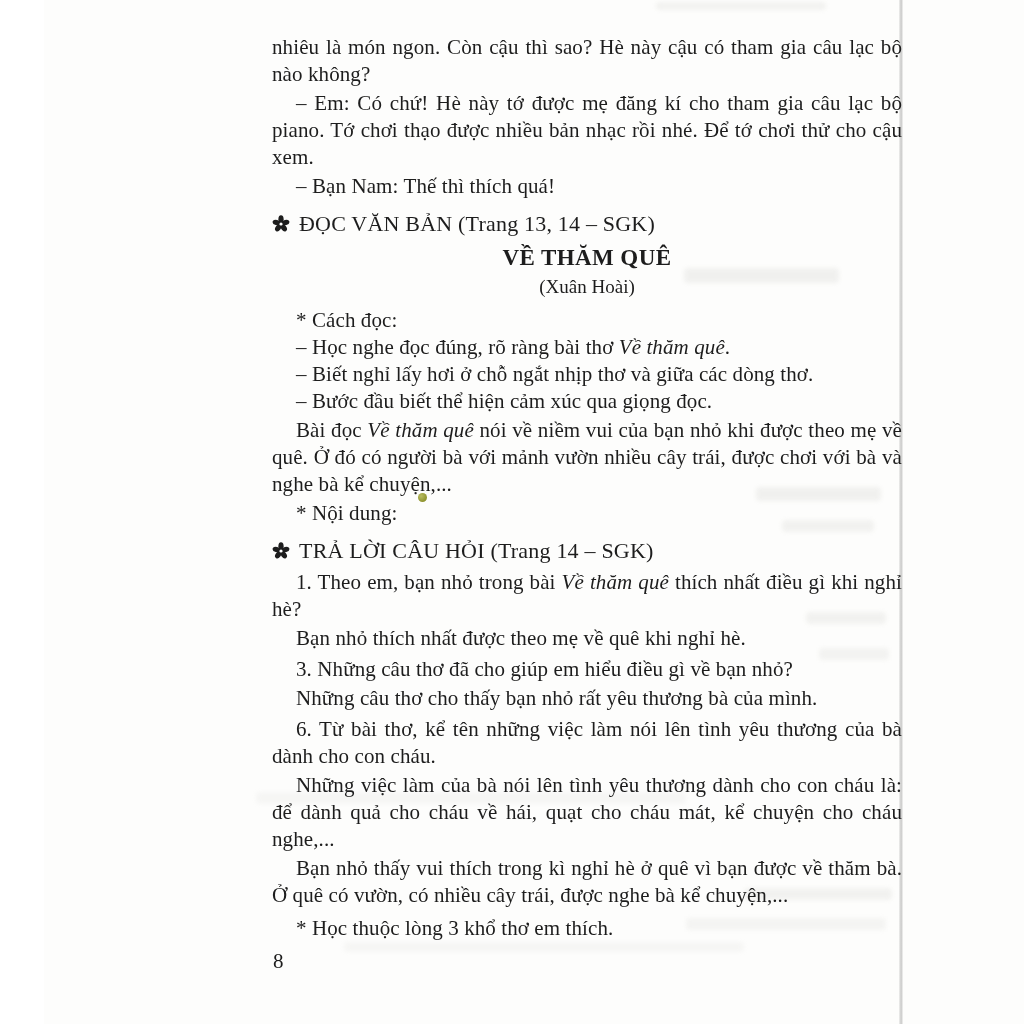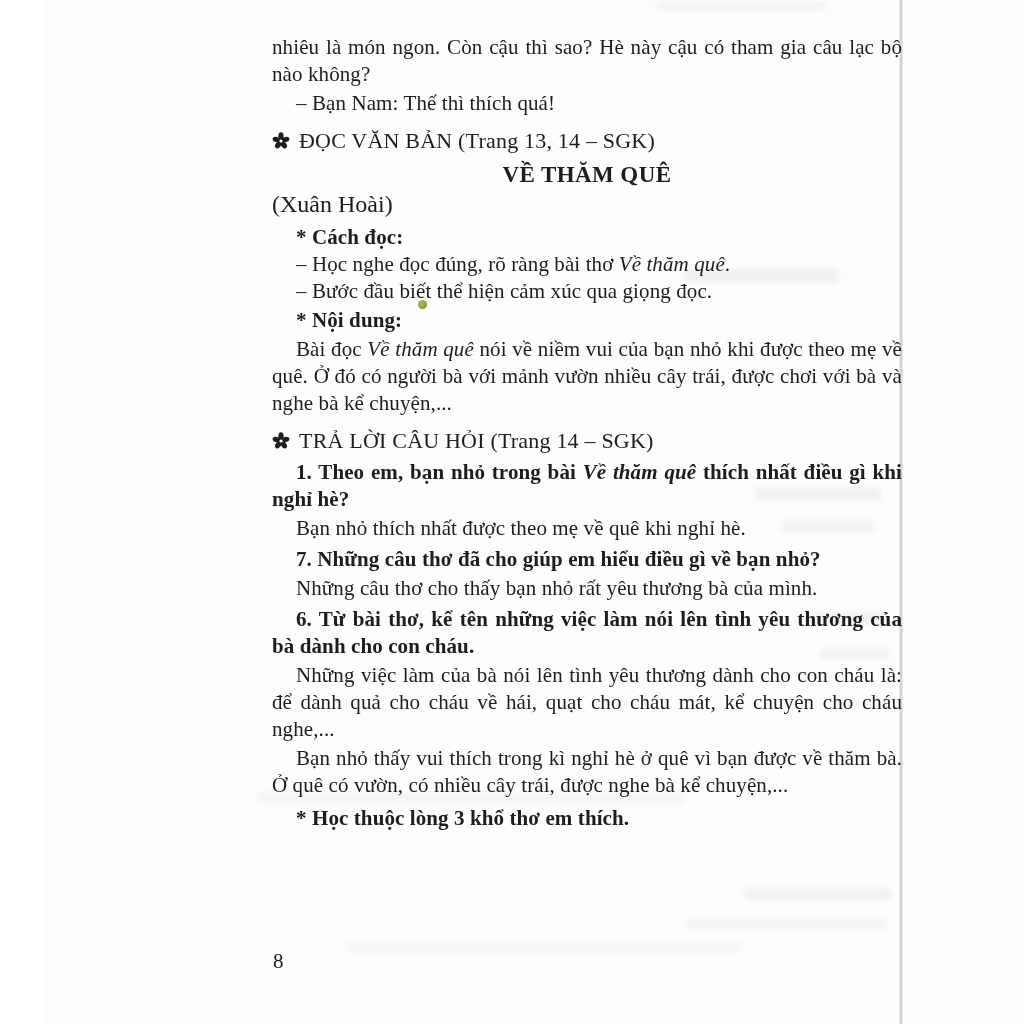"– Em: Có chứ! Hè" p.body { html: none -> <p>– Em: Có chứ! Hè này tớ được mẹ đăng kí cho tham gia câu lạc bộ piano. Tớ chơi thạo được nhiều bản nhạc rồi nhé. Để tớ chơi thử cho cậu xem.</p> }
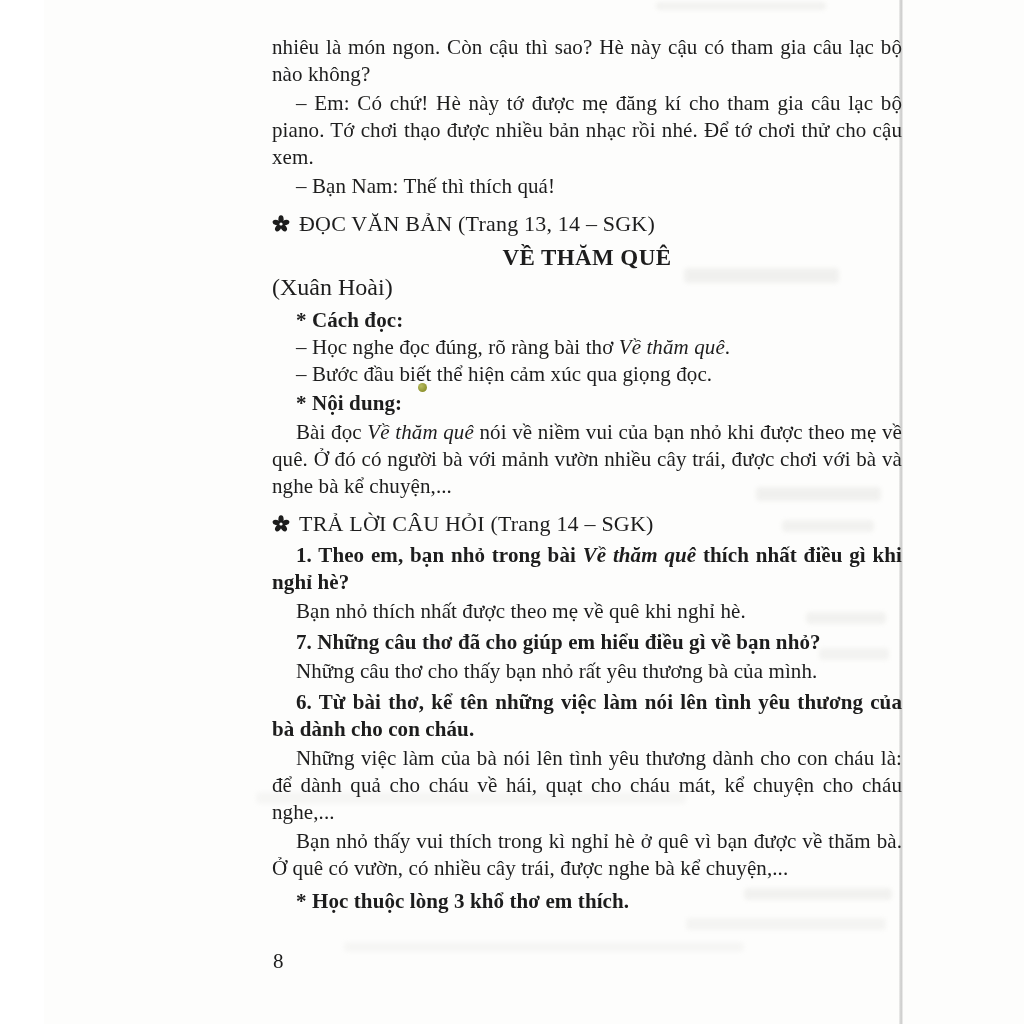"(Xuân Hoài)" .poem-author { font-size: 24px -> 19px; text-align: left -> center }
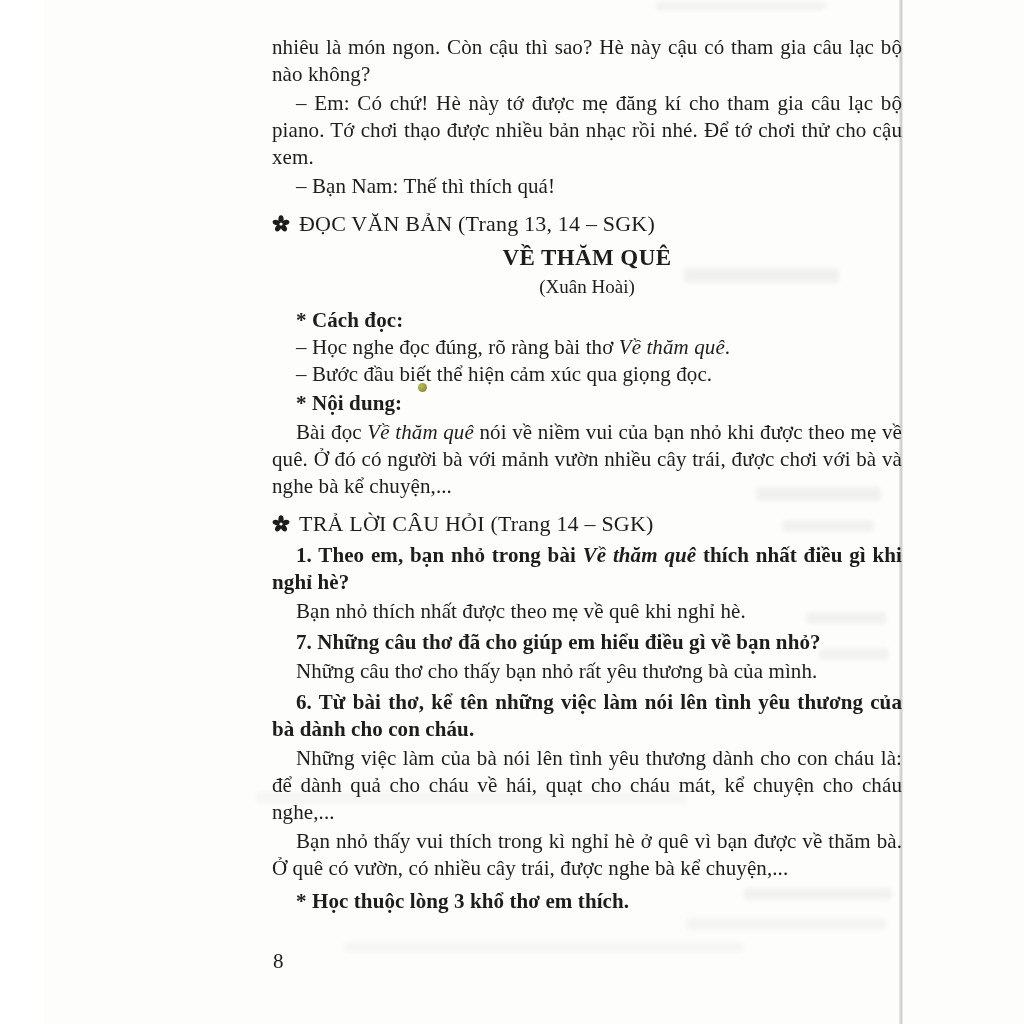"* Cách đọc:" .b { font-weight: bold -> normal }
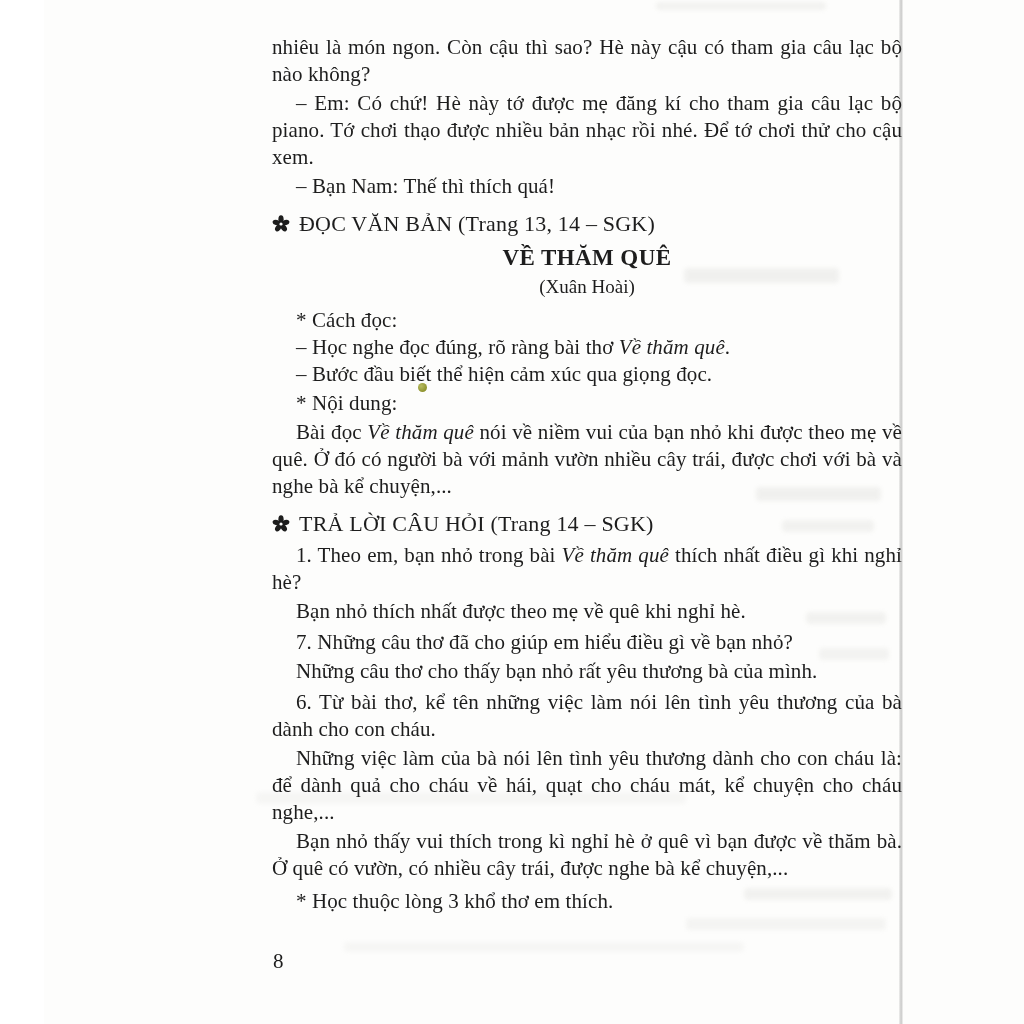"– Biết nghỉ lấy hơi" p.body { html: none -> <p>– Biết nghỉ lấy hơi ở chỗ ngắt nhịp thơ và giữa các dòng thơ.</p> }
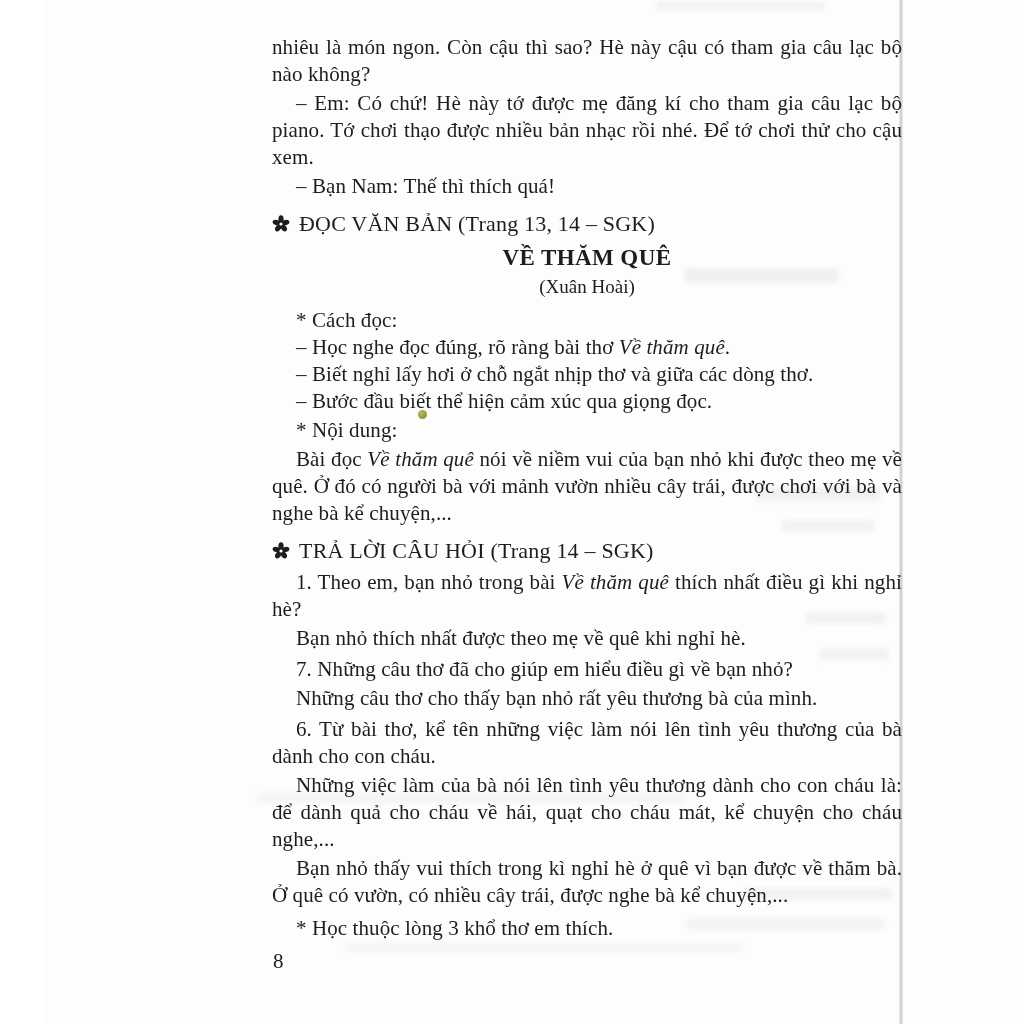"* Nội dung:" p.body { order: before "Bài đọc Về thăm quê" -> after "Bài đọc Về thăm quê" }
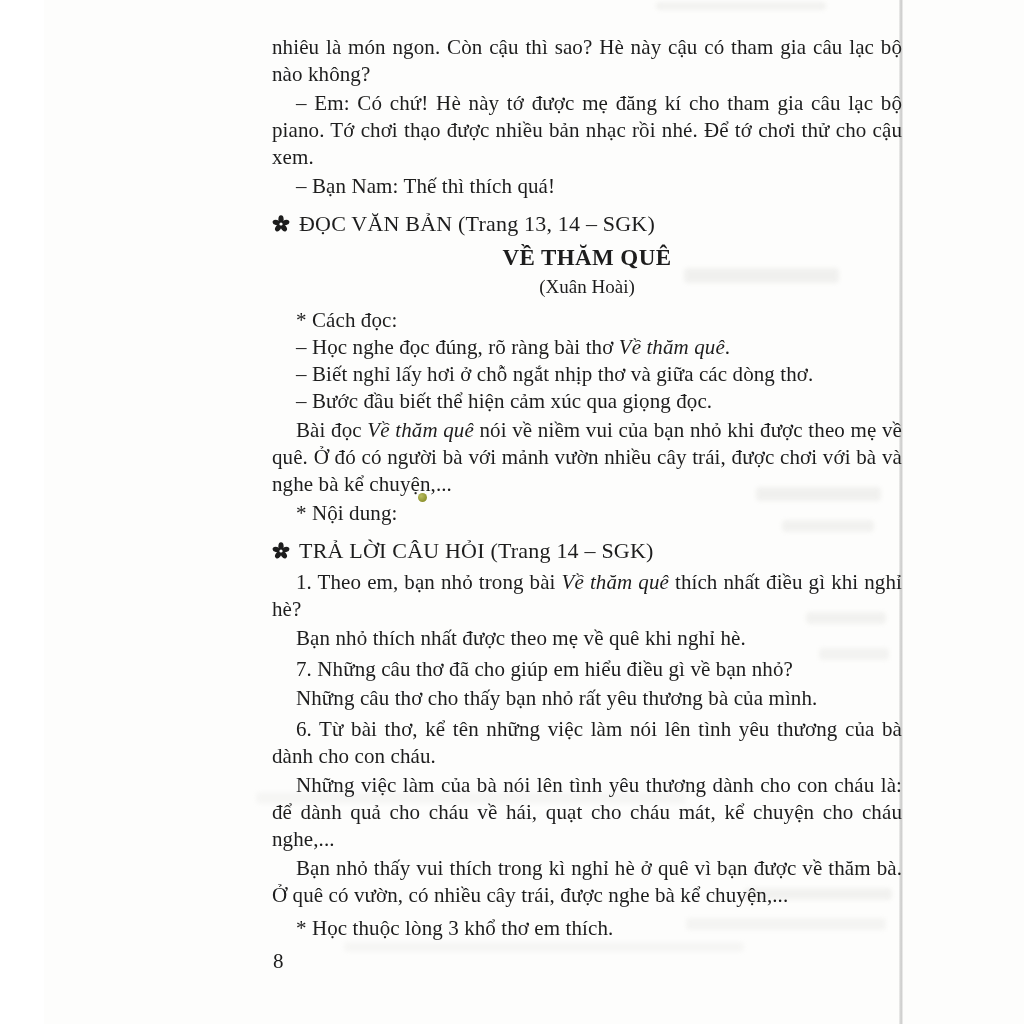"7. Những câu thơ đã" p.body { text: 7 -> 3 }
